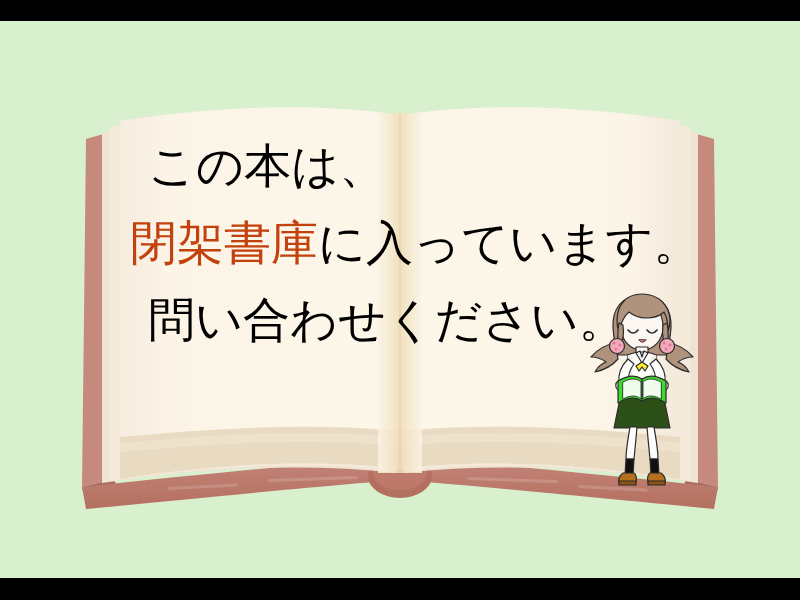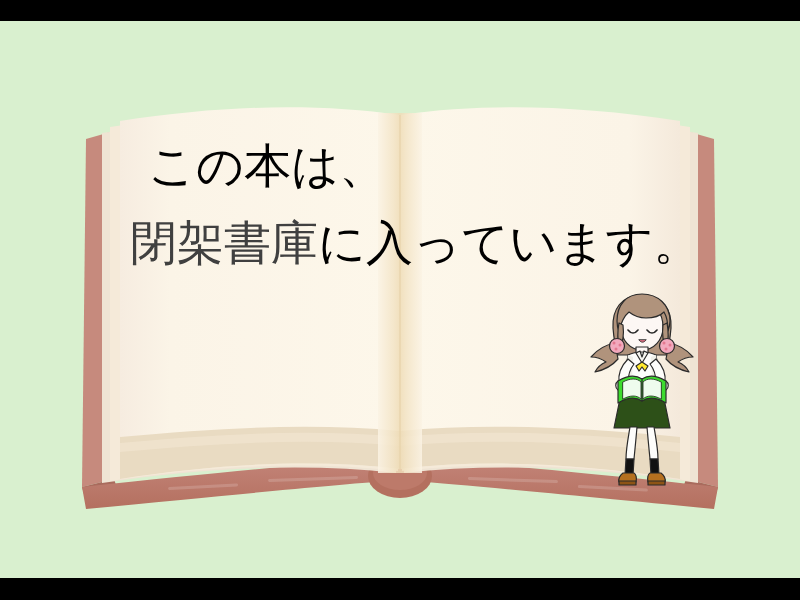"閉架書庫" .hl { color: #404040 -> #c2410c }
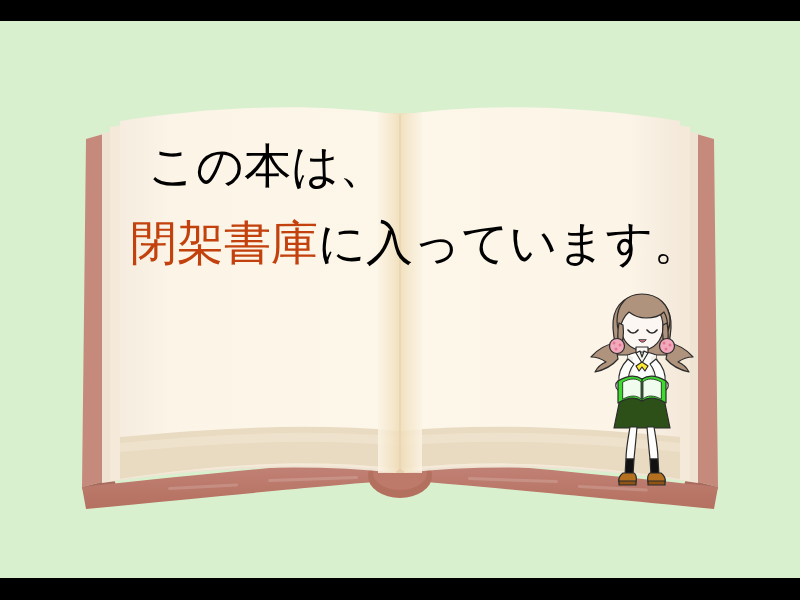"問い合わせください。" div.line { html: none -> <div>問い合わせください。</div> }
